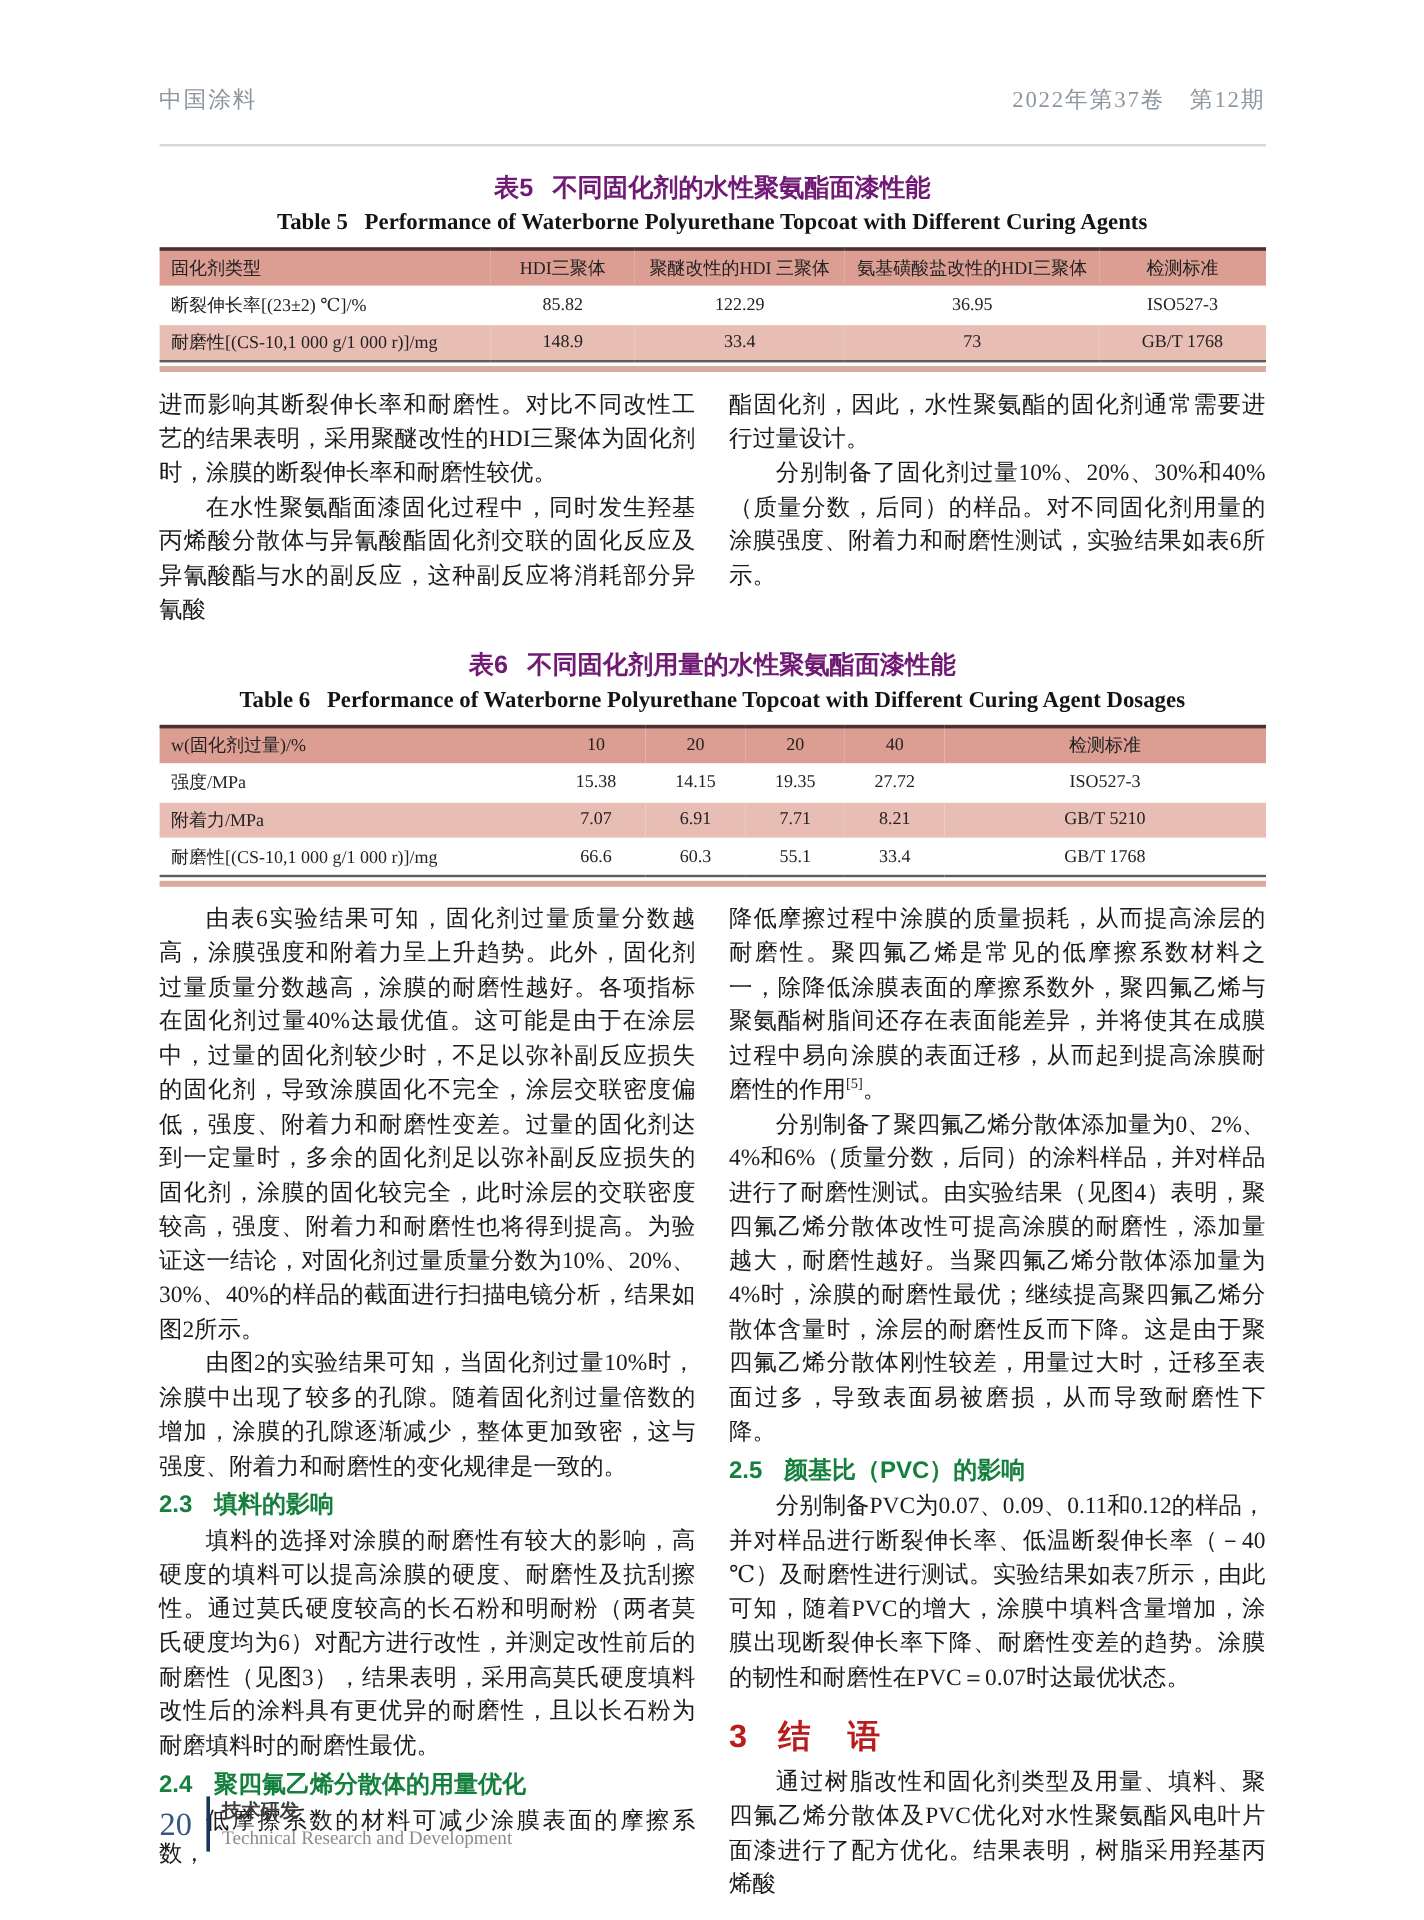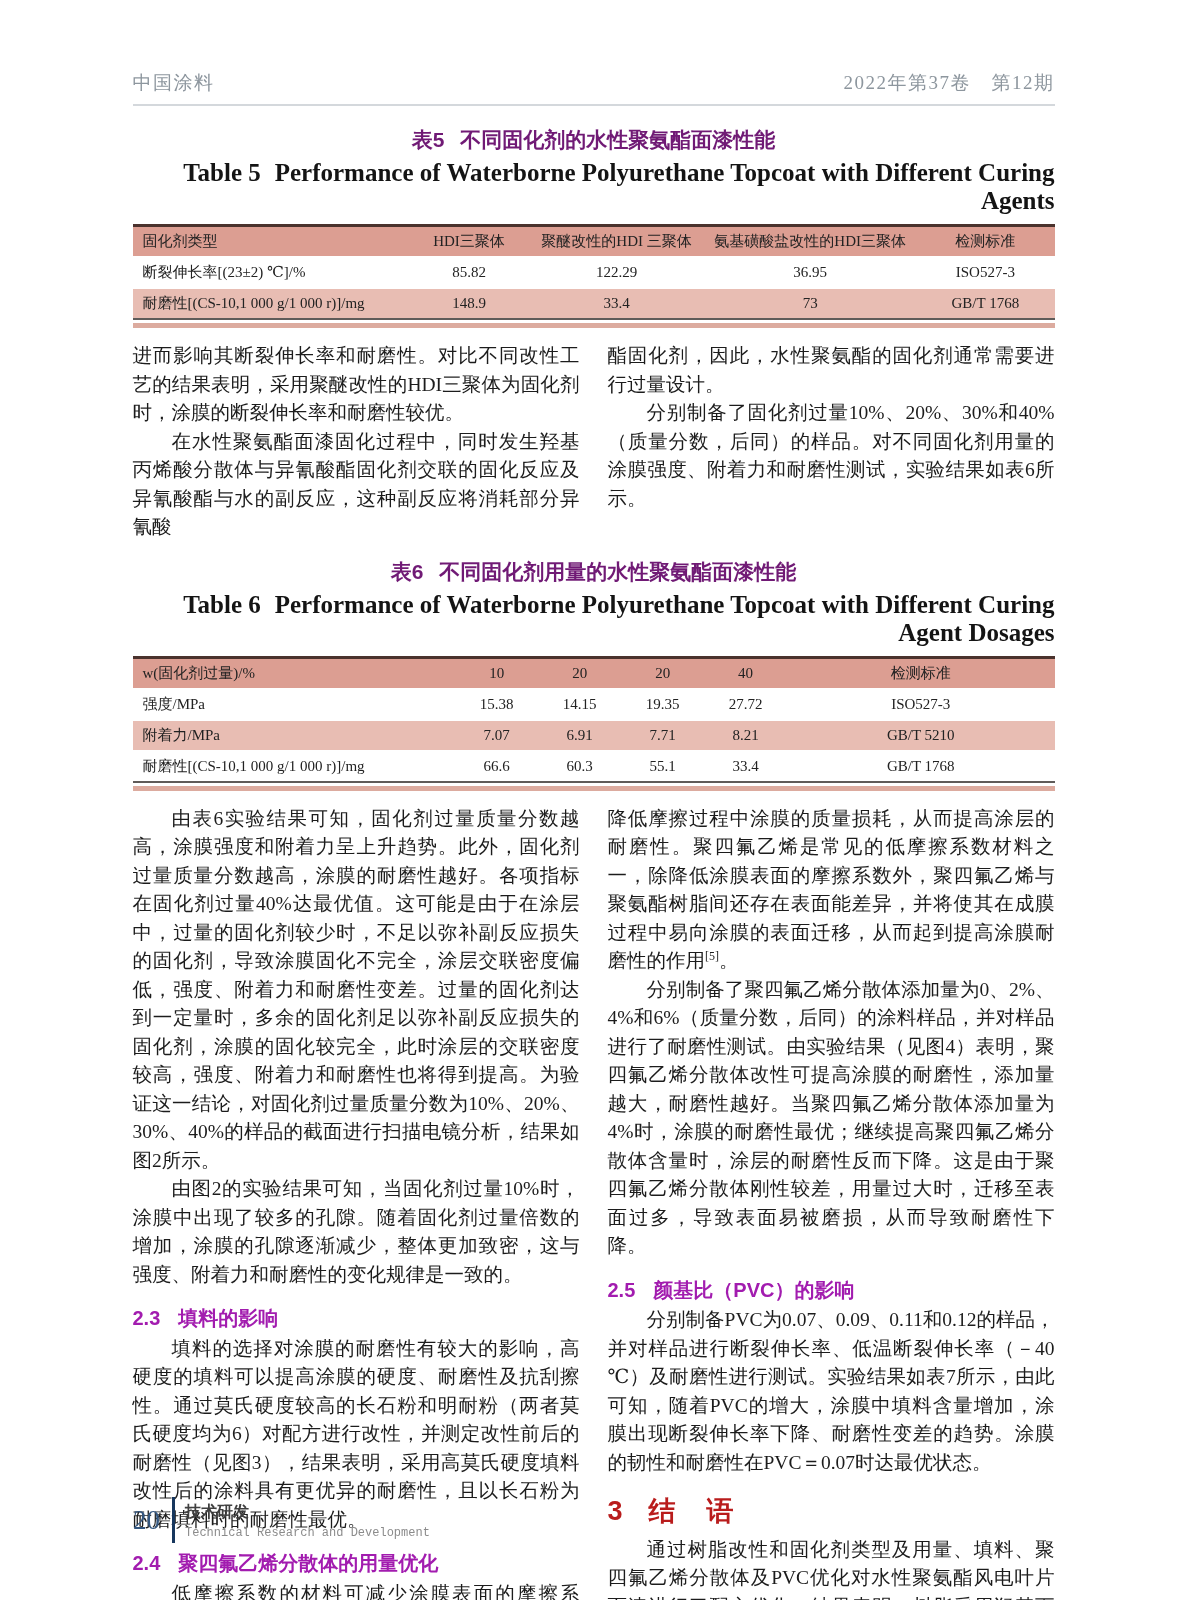"中国涂料" .page-header { padding-bottom: 8px -> 24px }
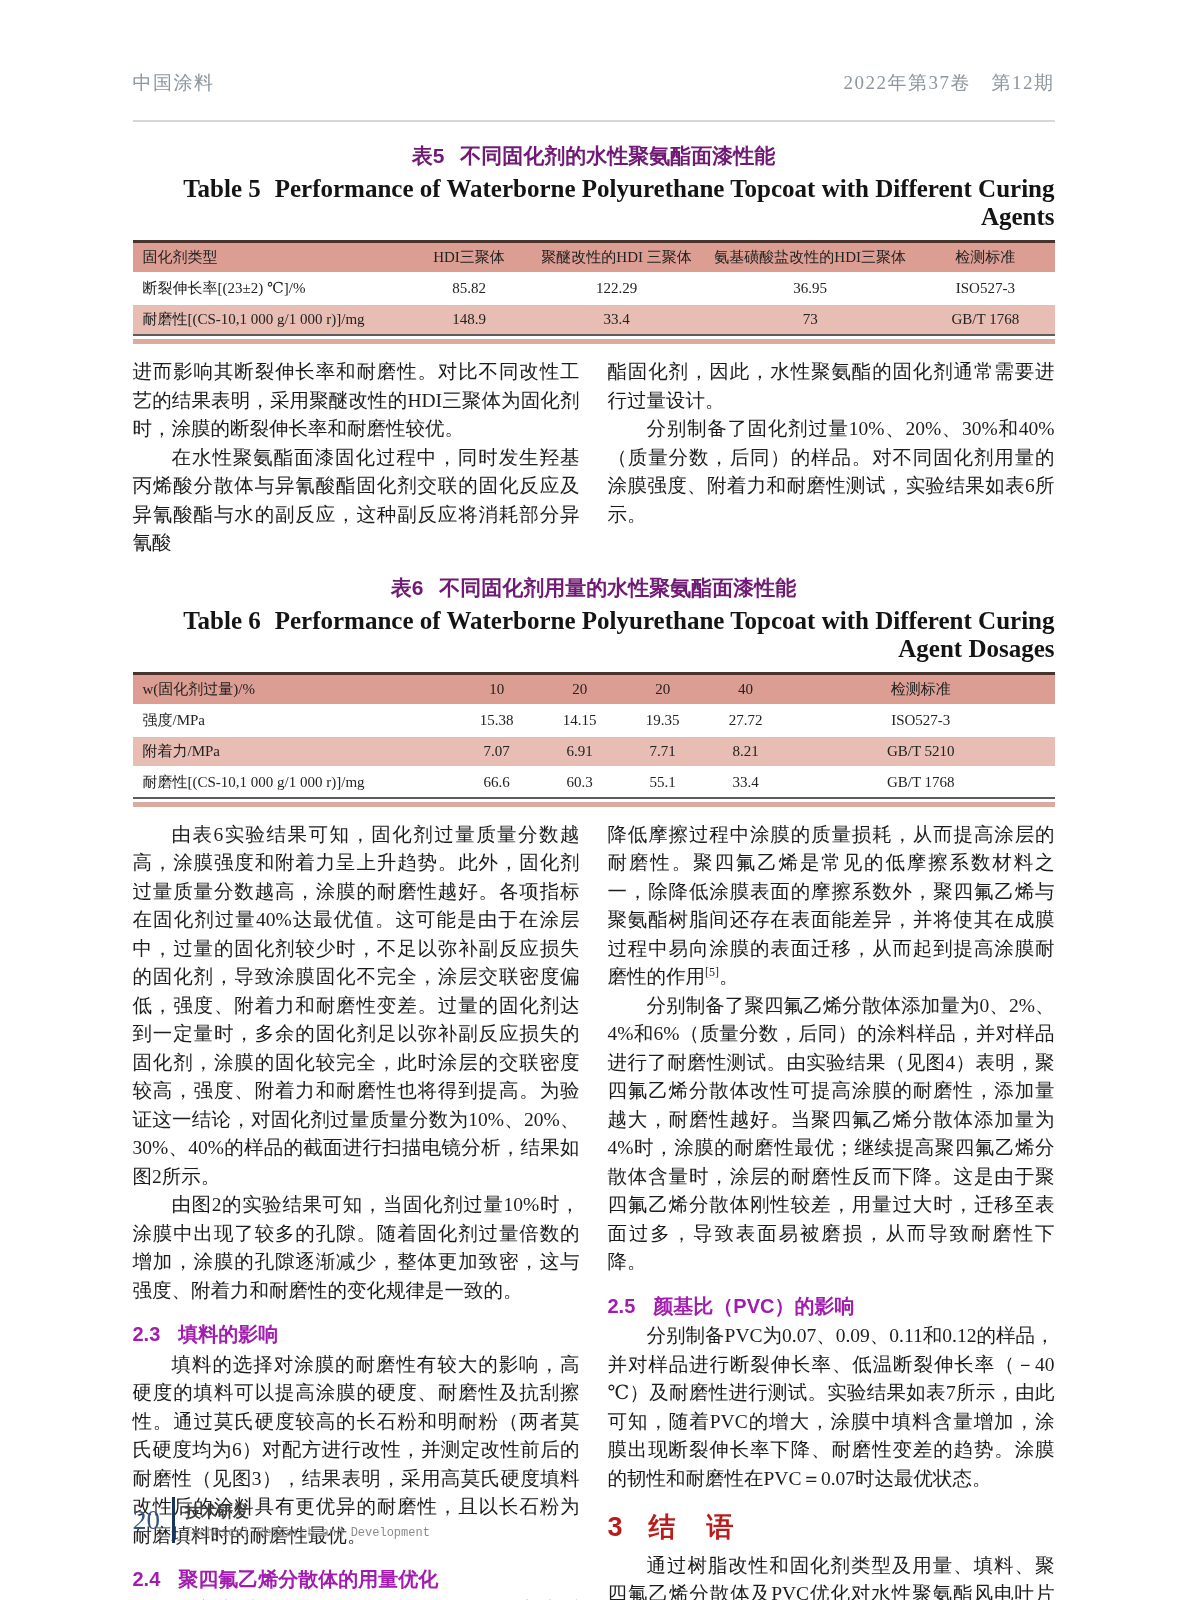"Table 5 Performance of Waterborne" .tbl-title-en { font-size: 25px -> 19px; text-align: right -> center }
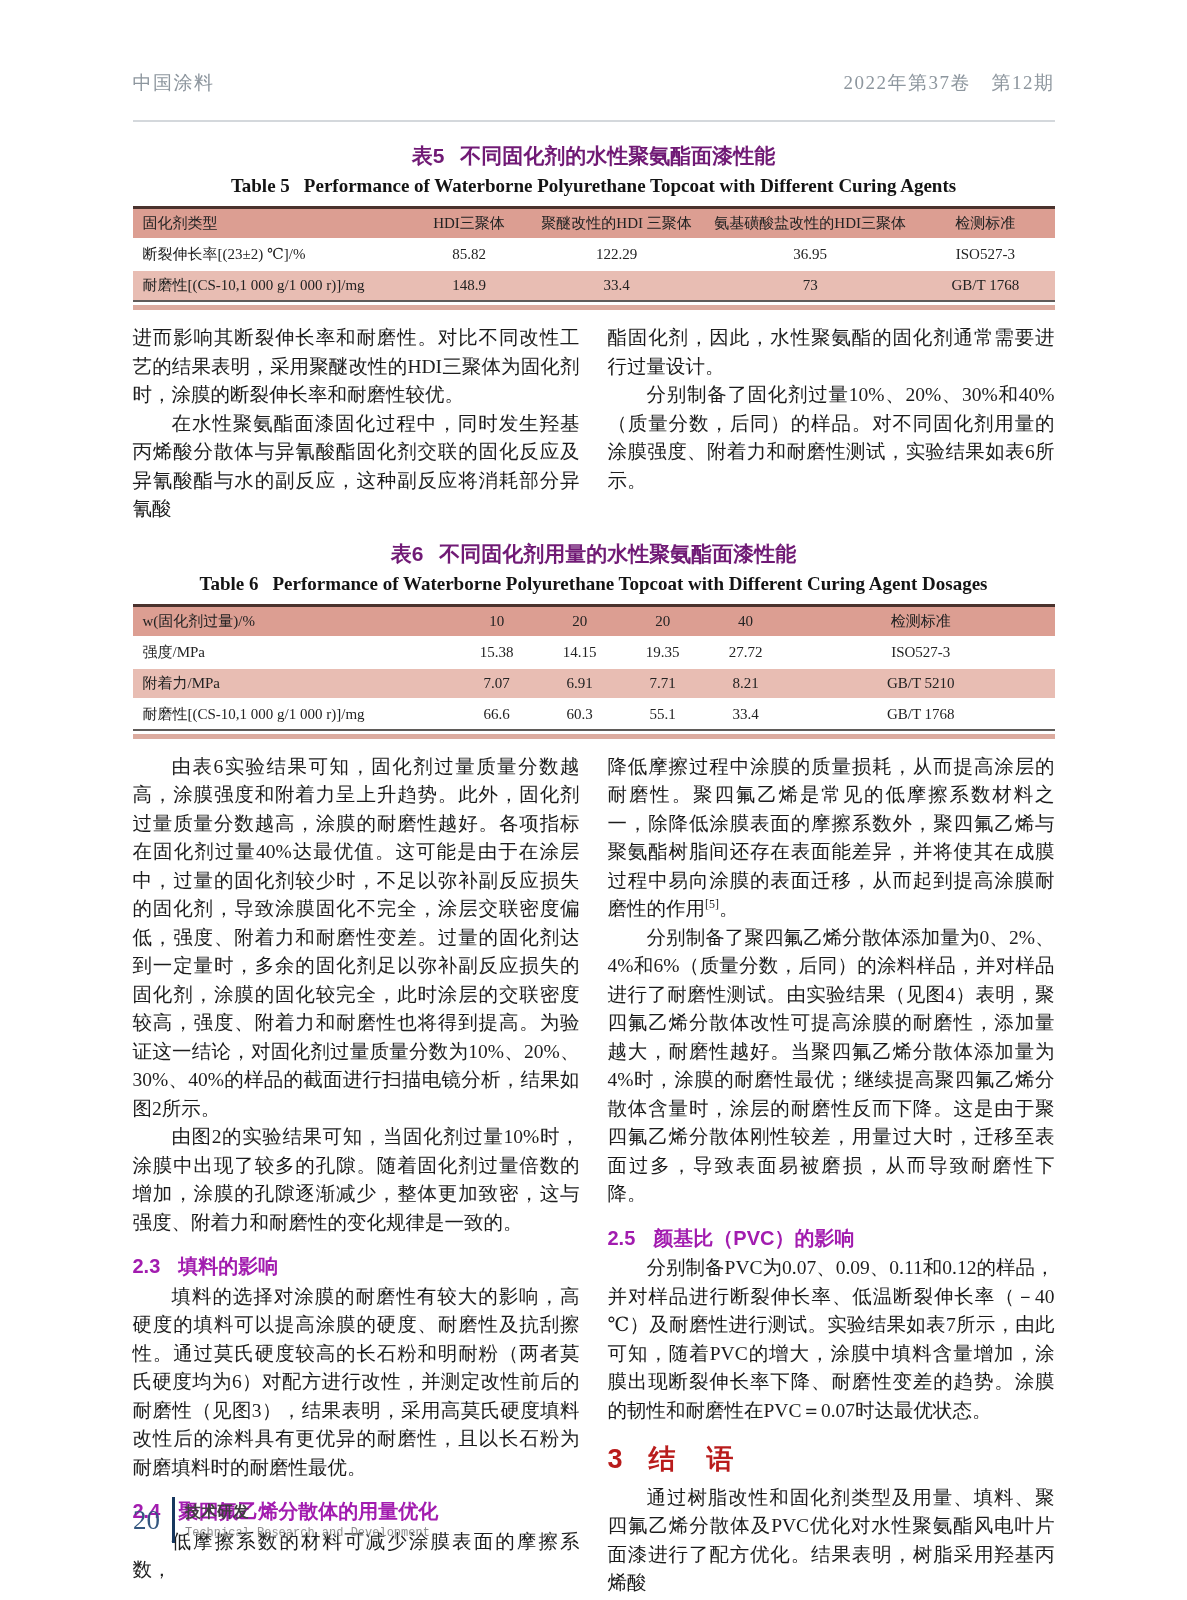"2.5 颜基比（PVC）的影响" .h-red { color: #a21caf -> #15803d; margin: 15px 0 2px -> 3px 0 2px }
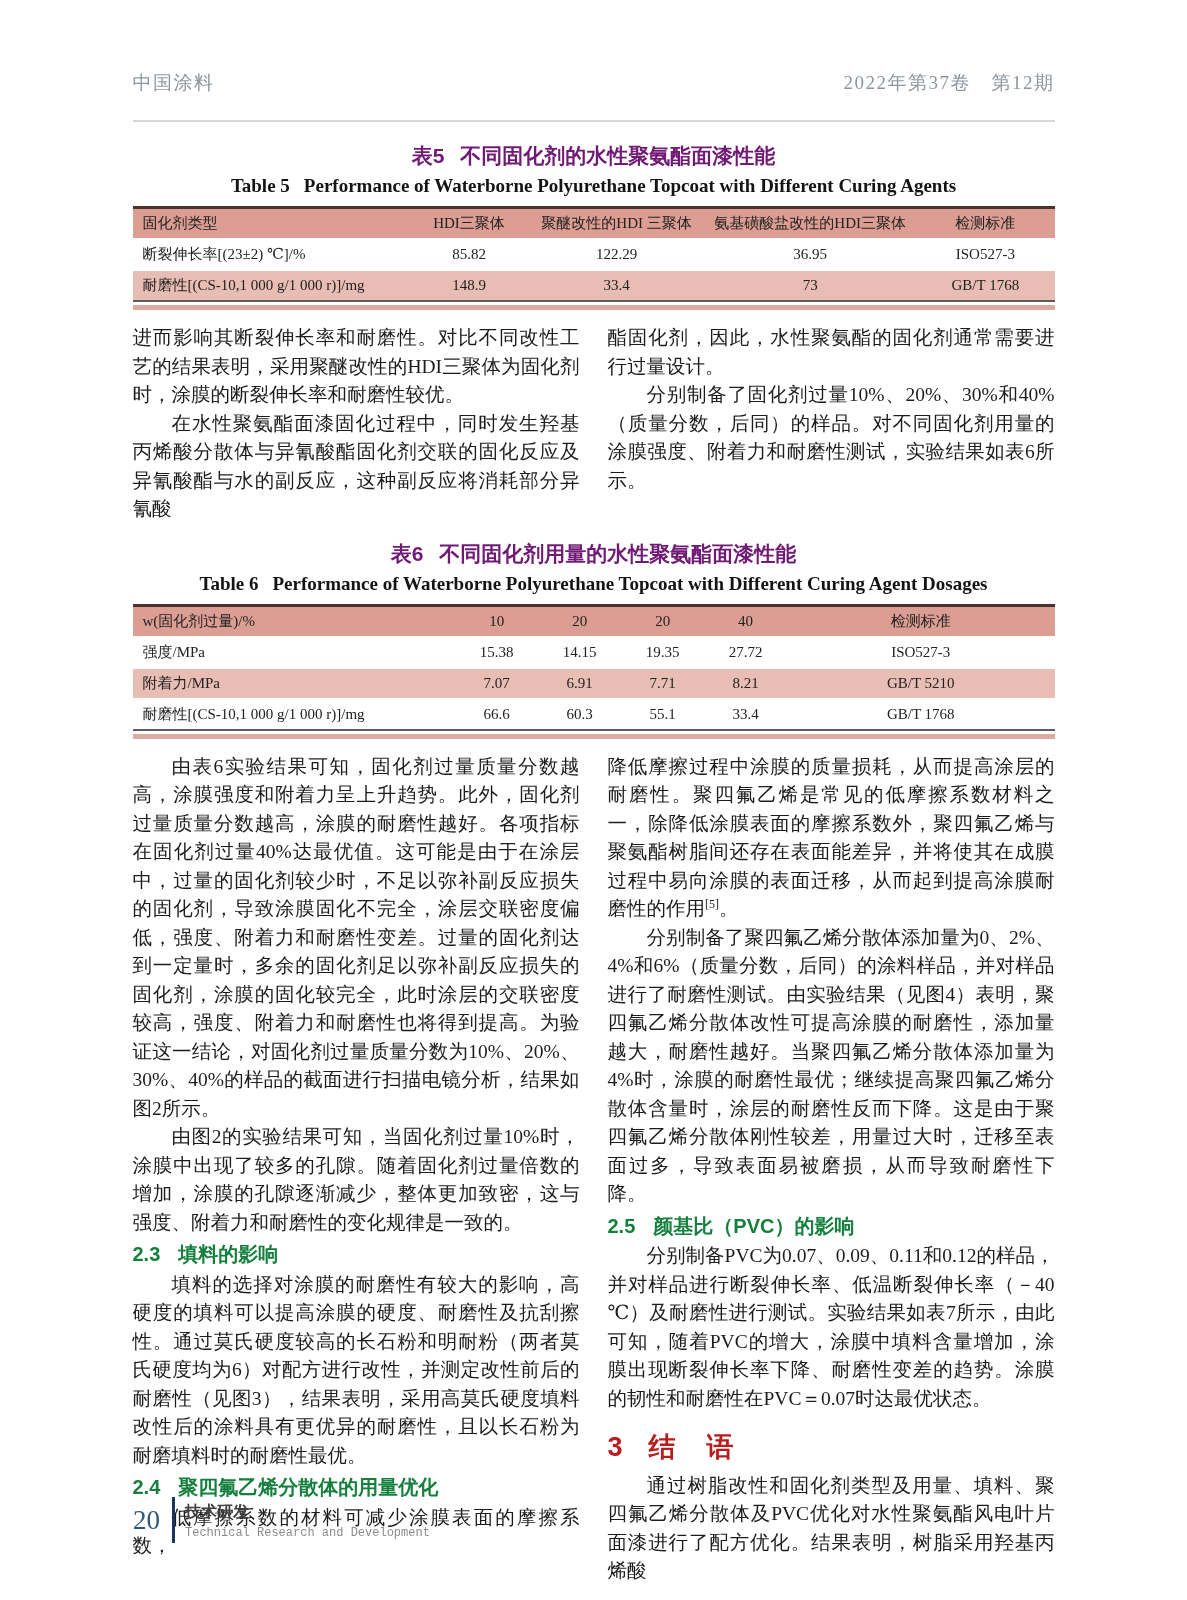"Technical Research and Development" .pf-en { font-family: Liberation Mono, monospace -> none; font-size: 12px -> 16px }
